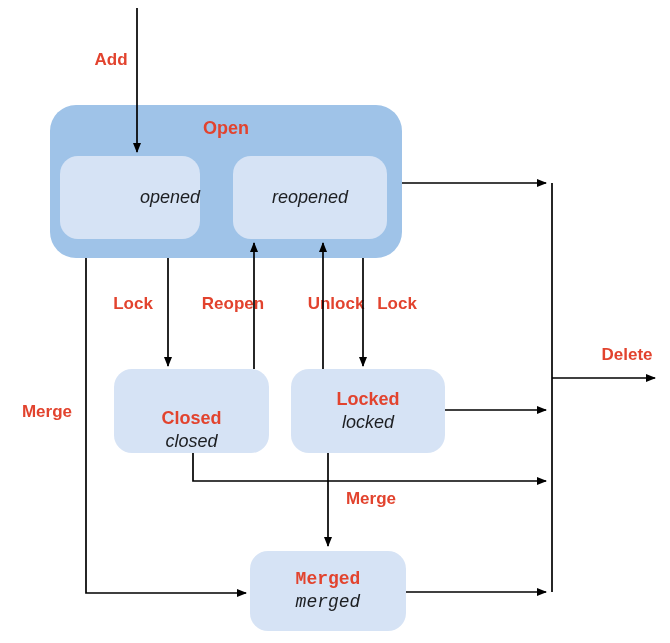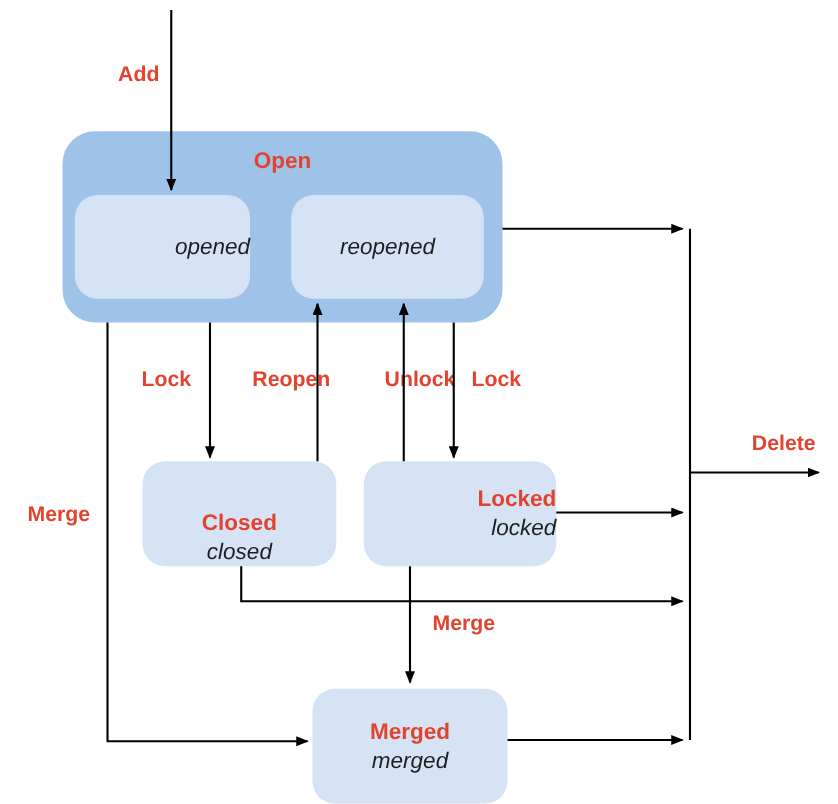"Locked" div.state { align-items: flex-end -> none }
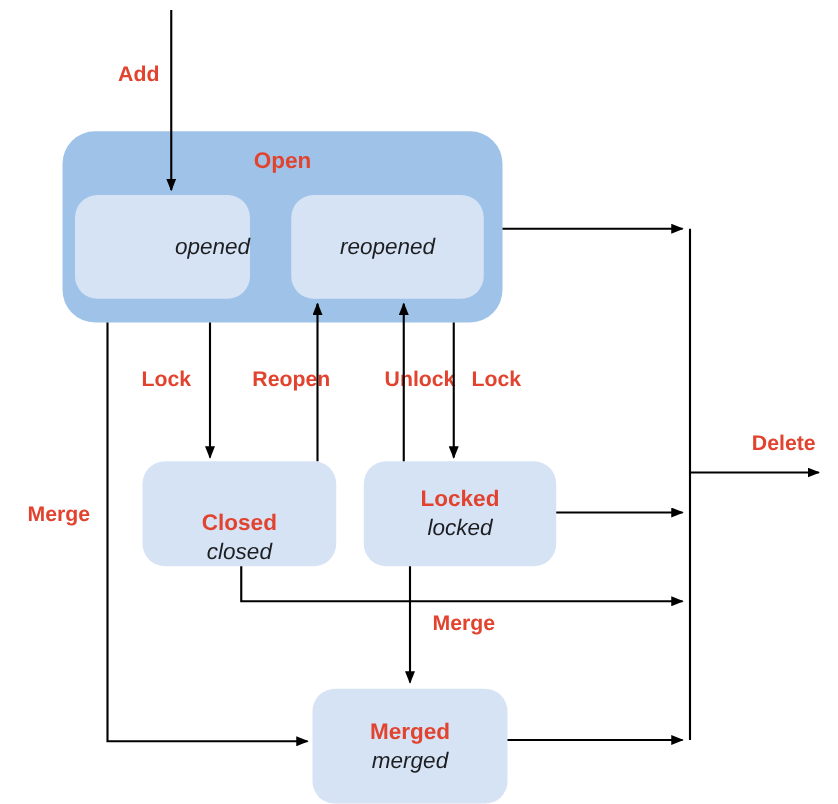"Merged" div.state { font-family: none -> Liberation Mono, monospace; height: 92px -> 80px }
